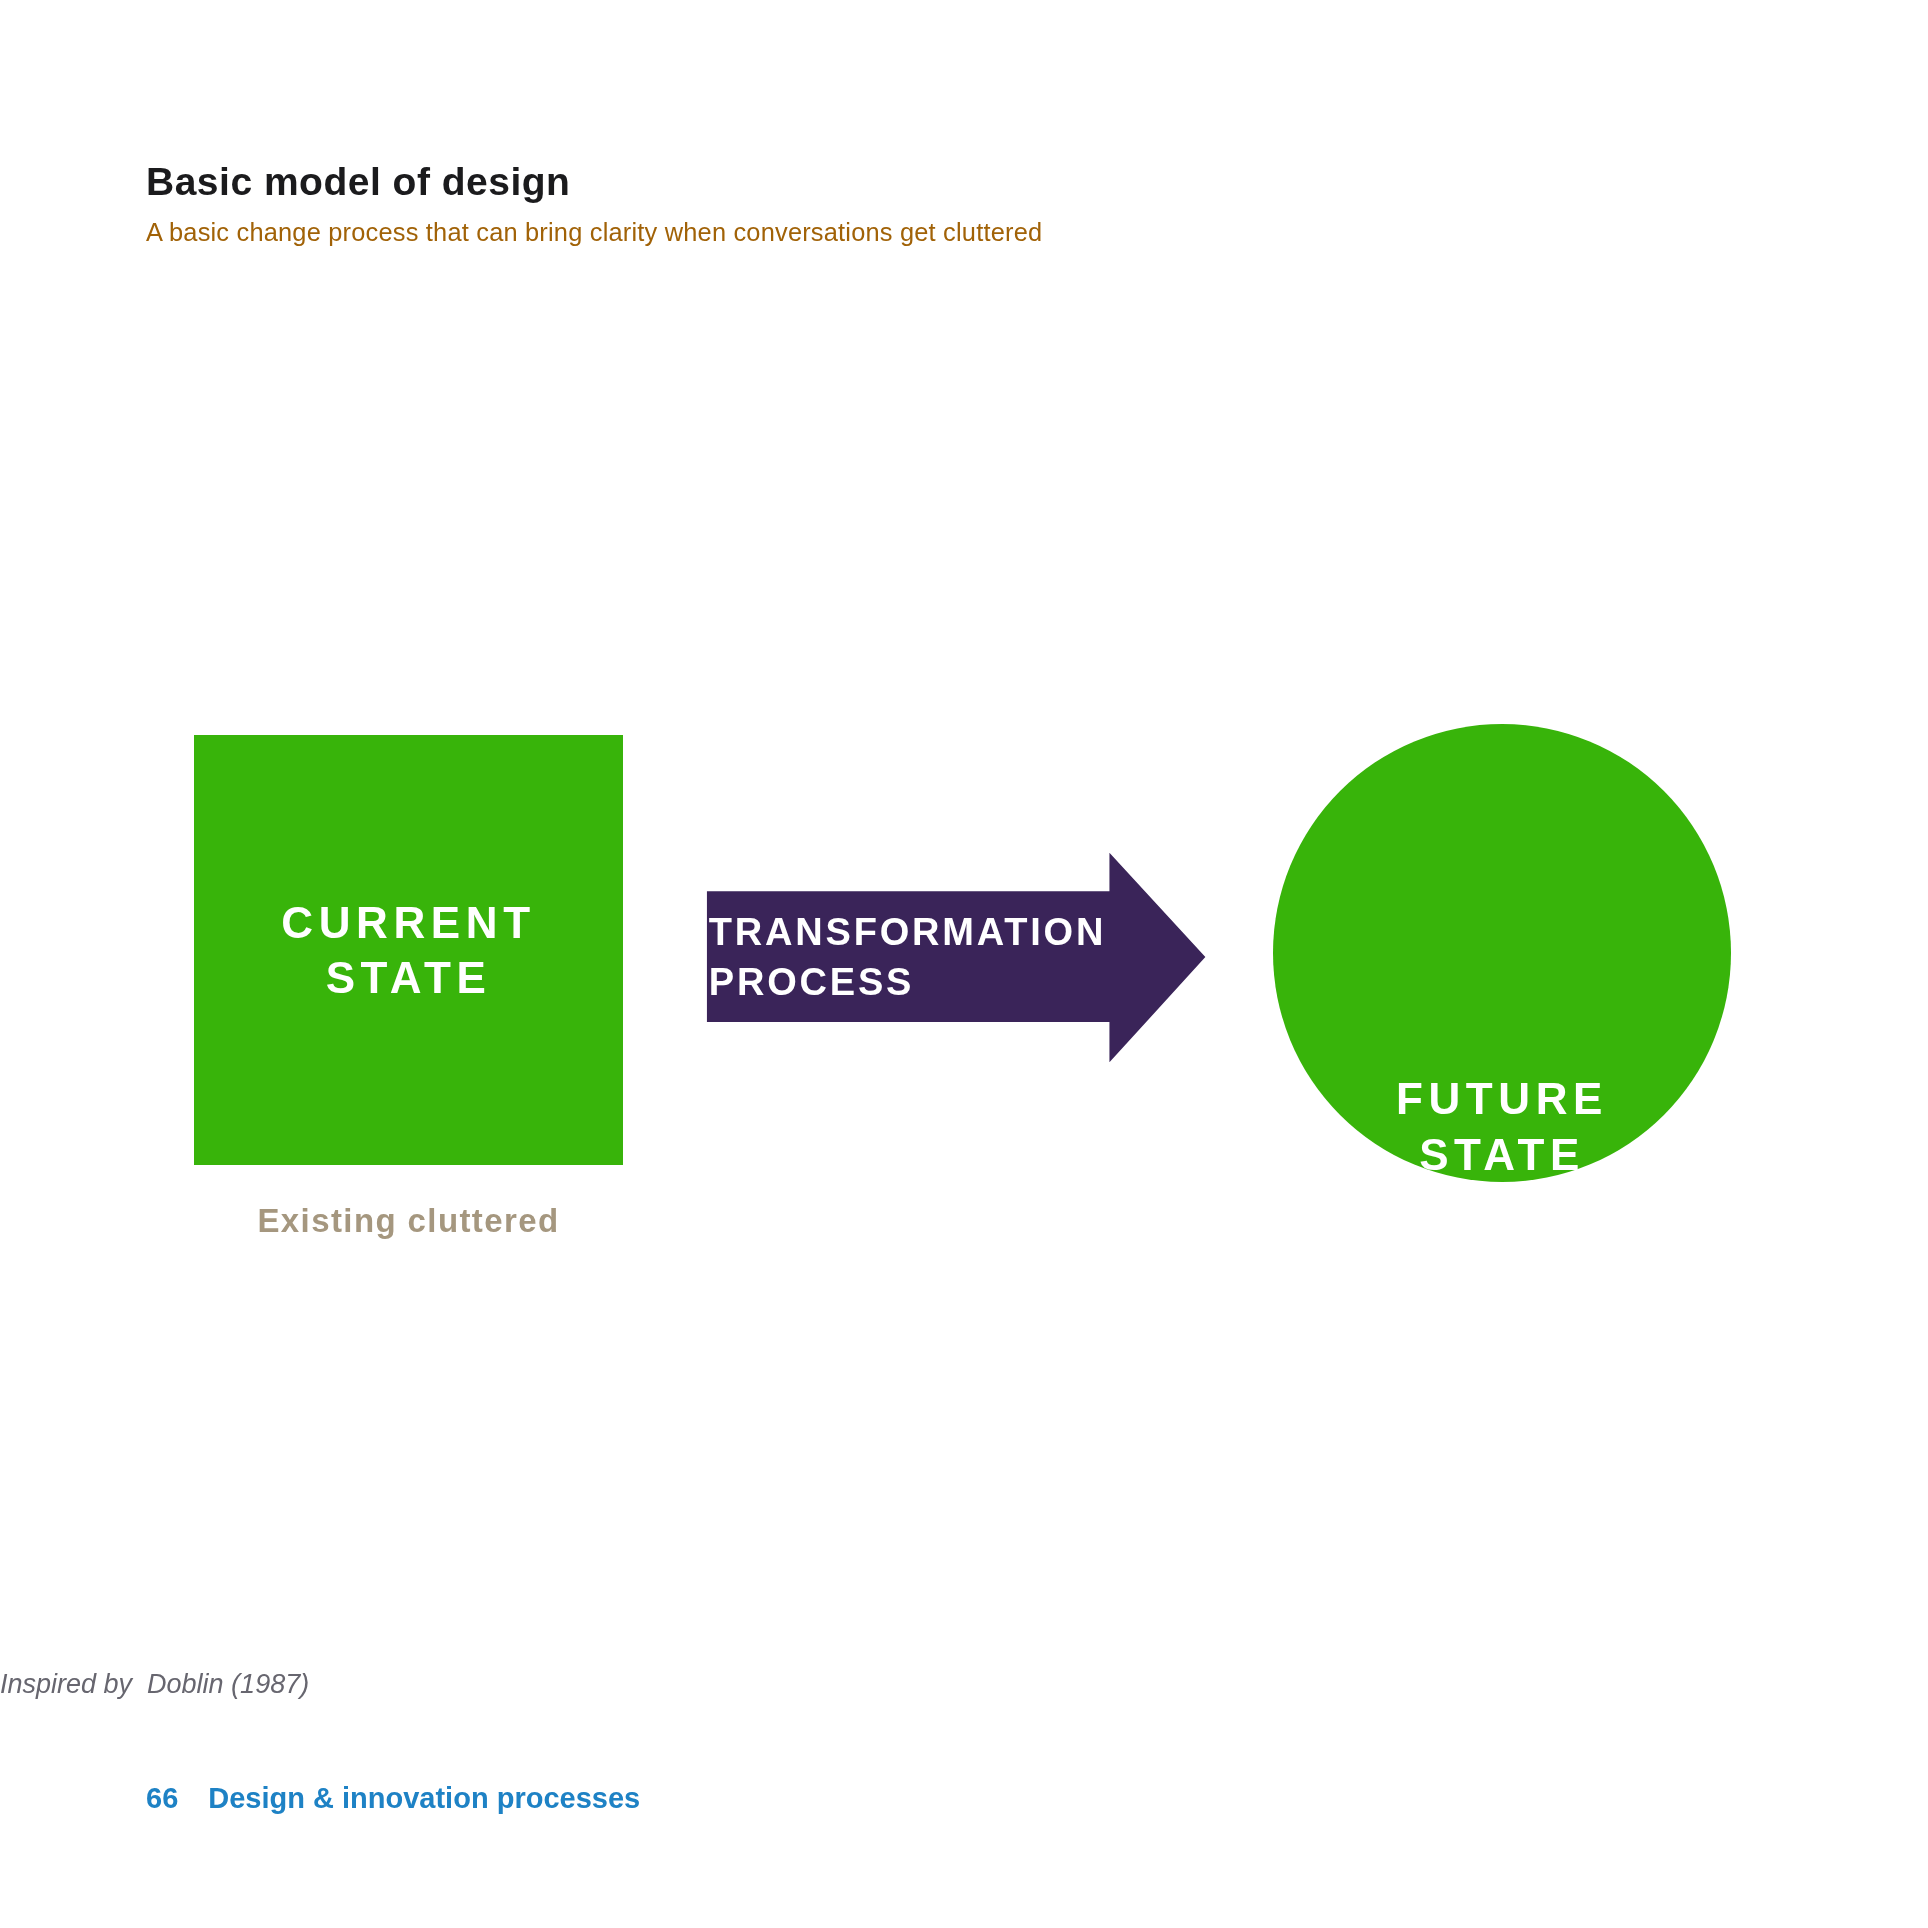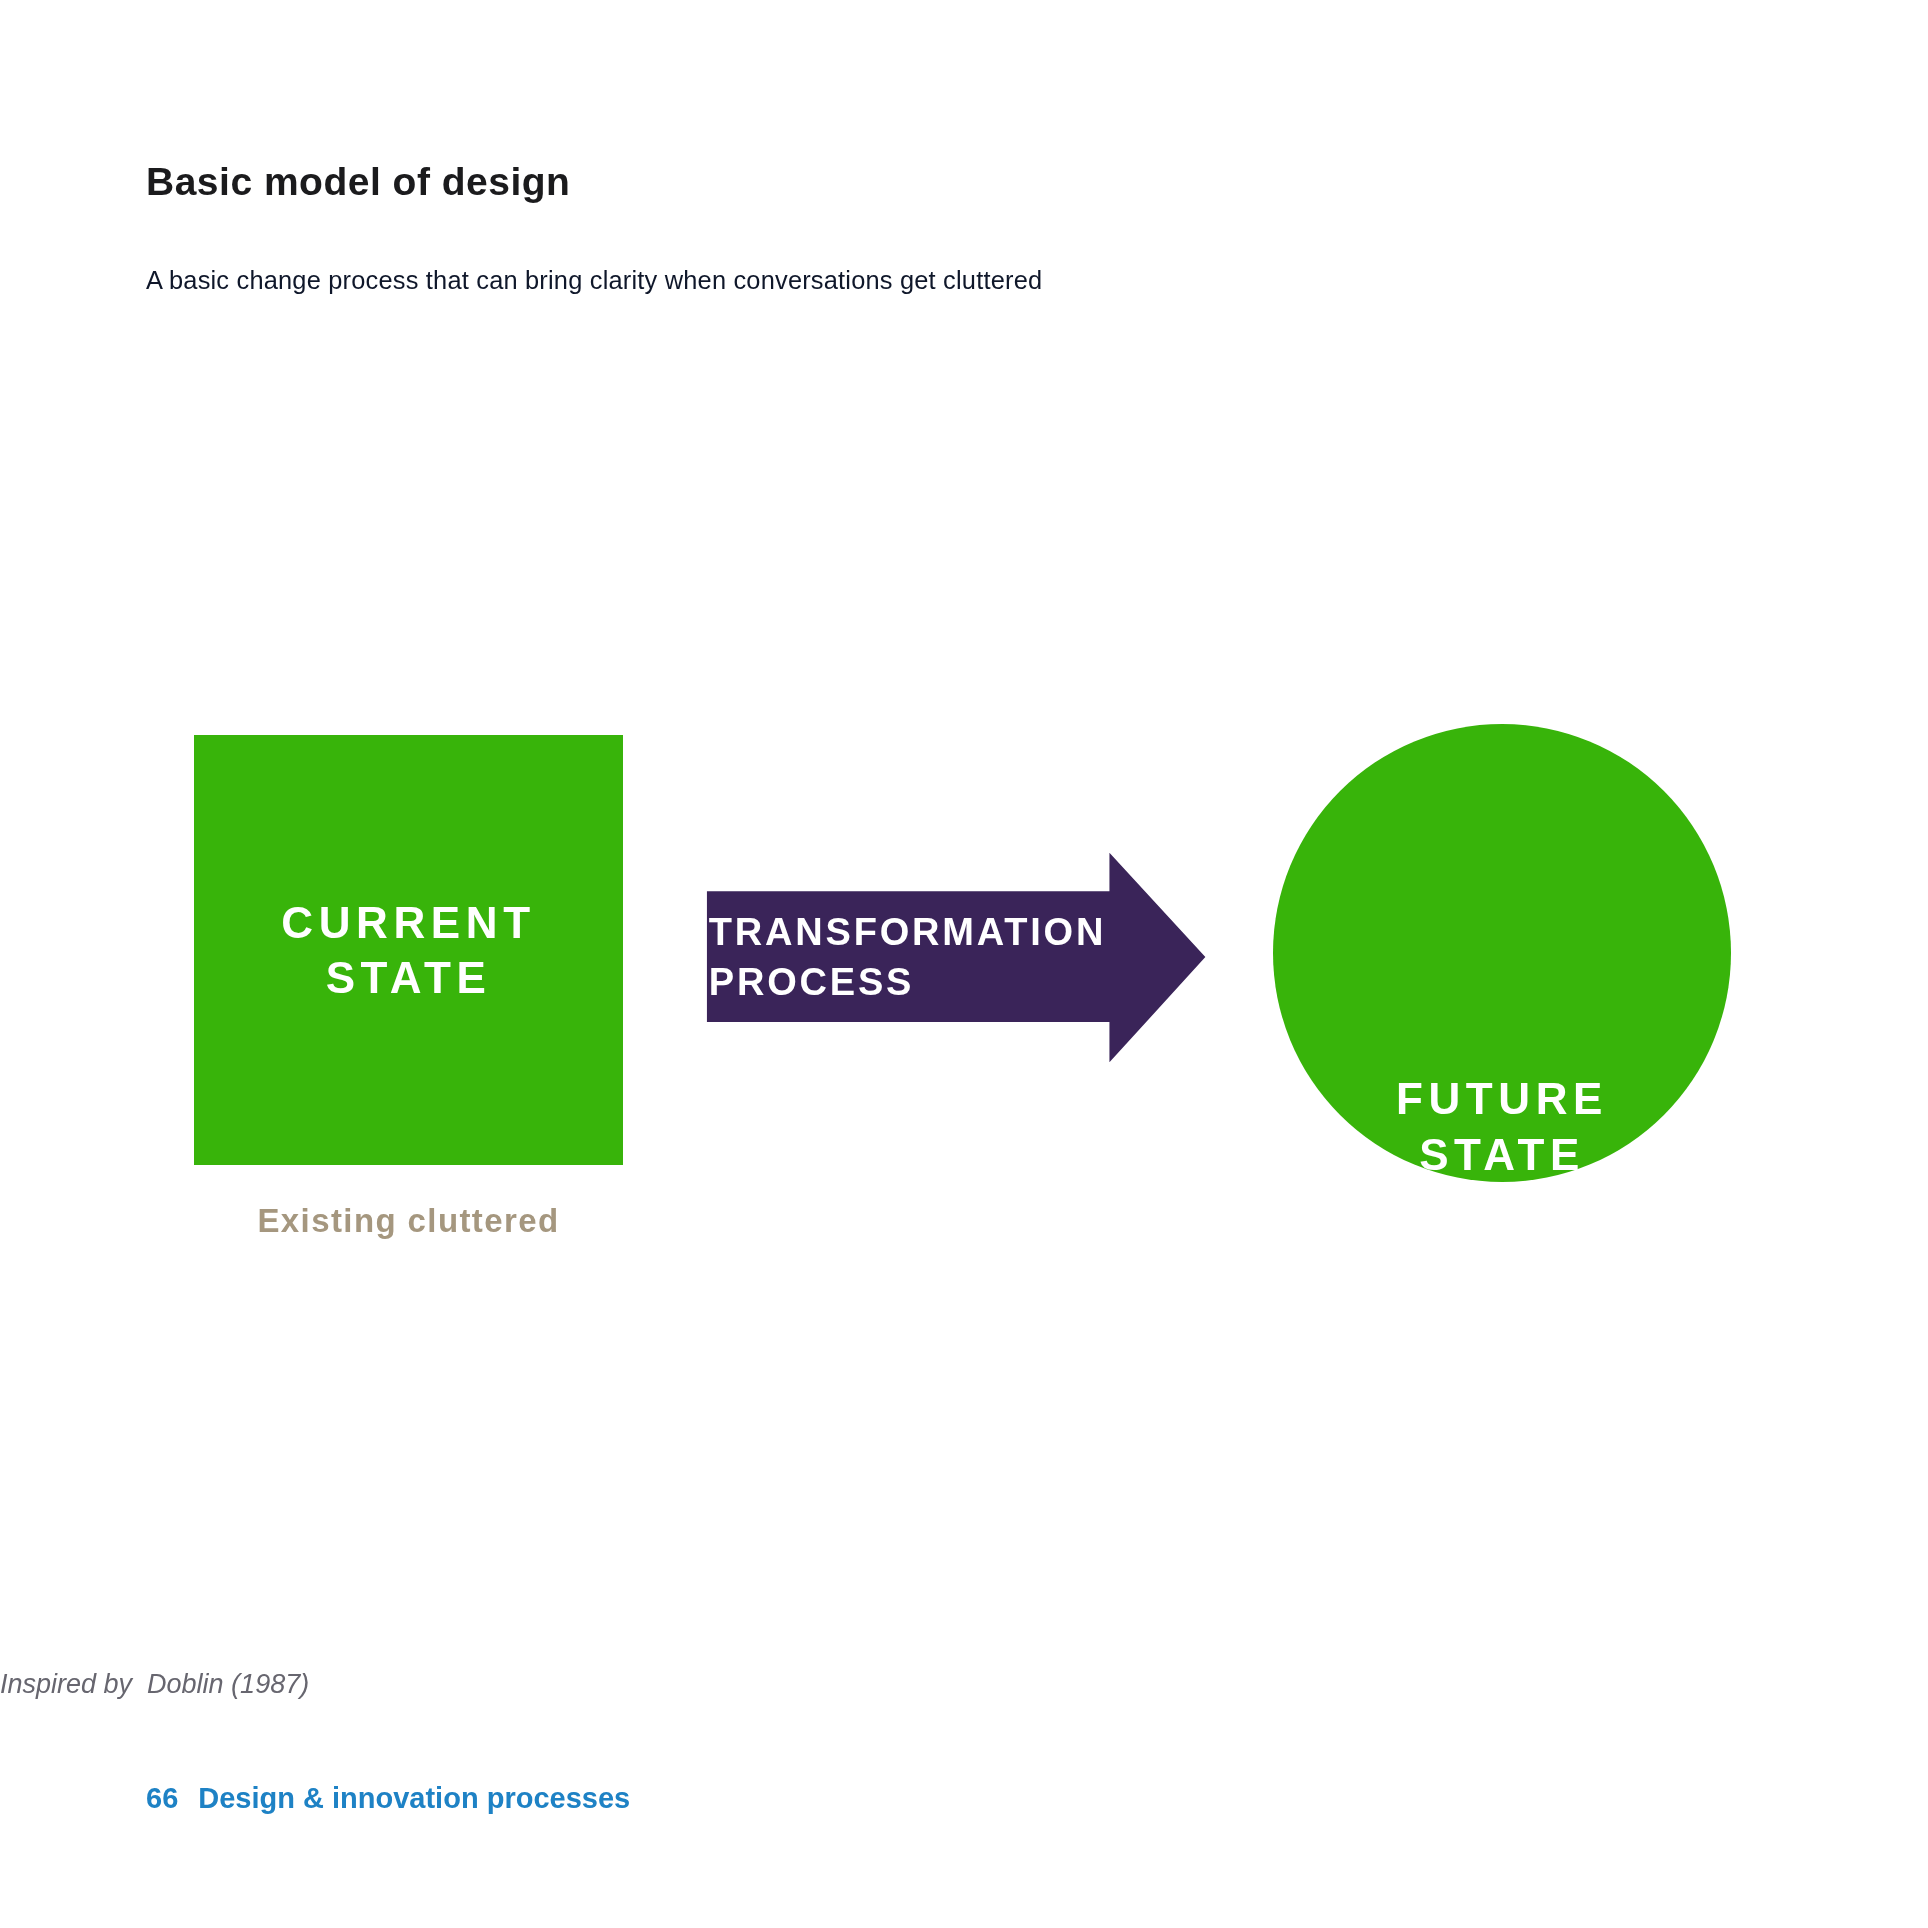"A basic change process that" .subtitle { color: #0f172a -> #a16207; margin-top: 48px -> none }
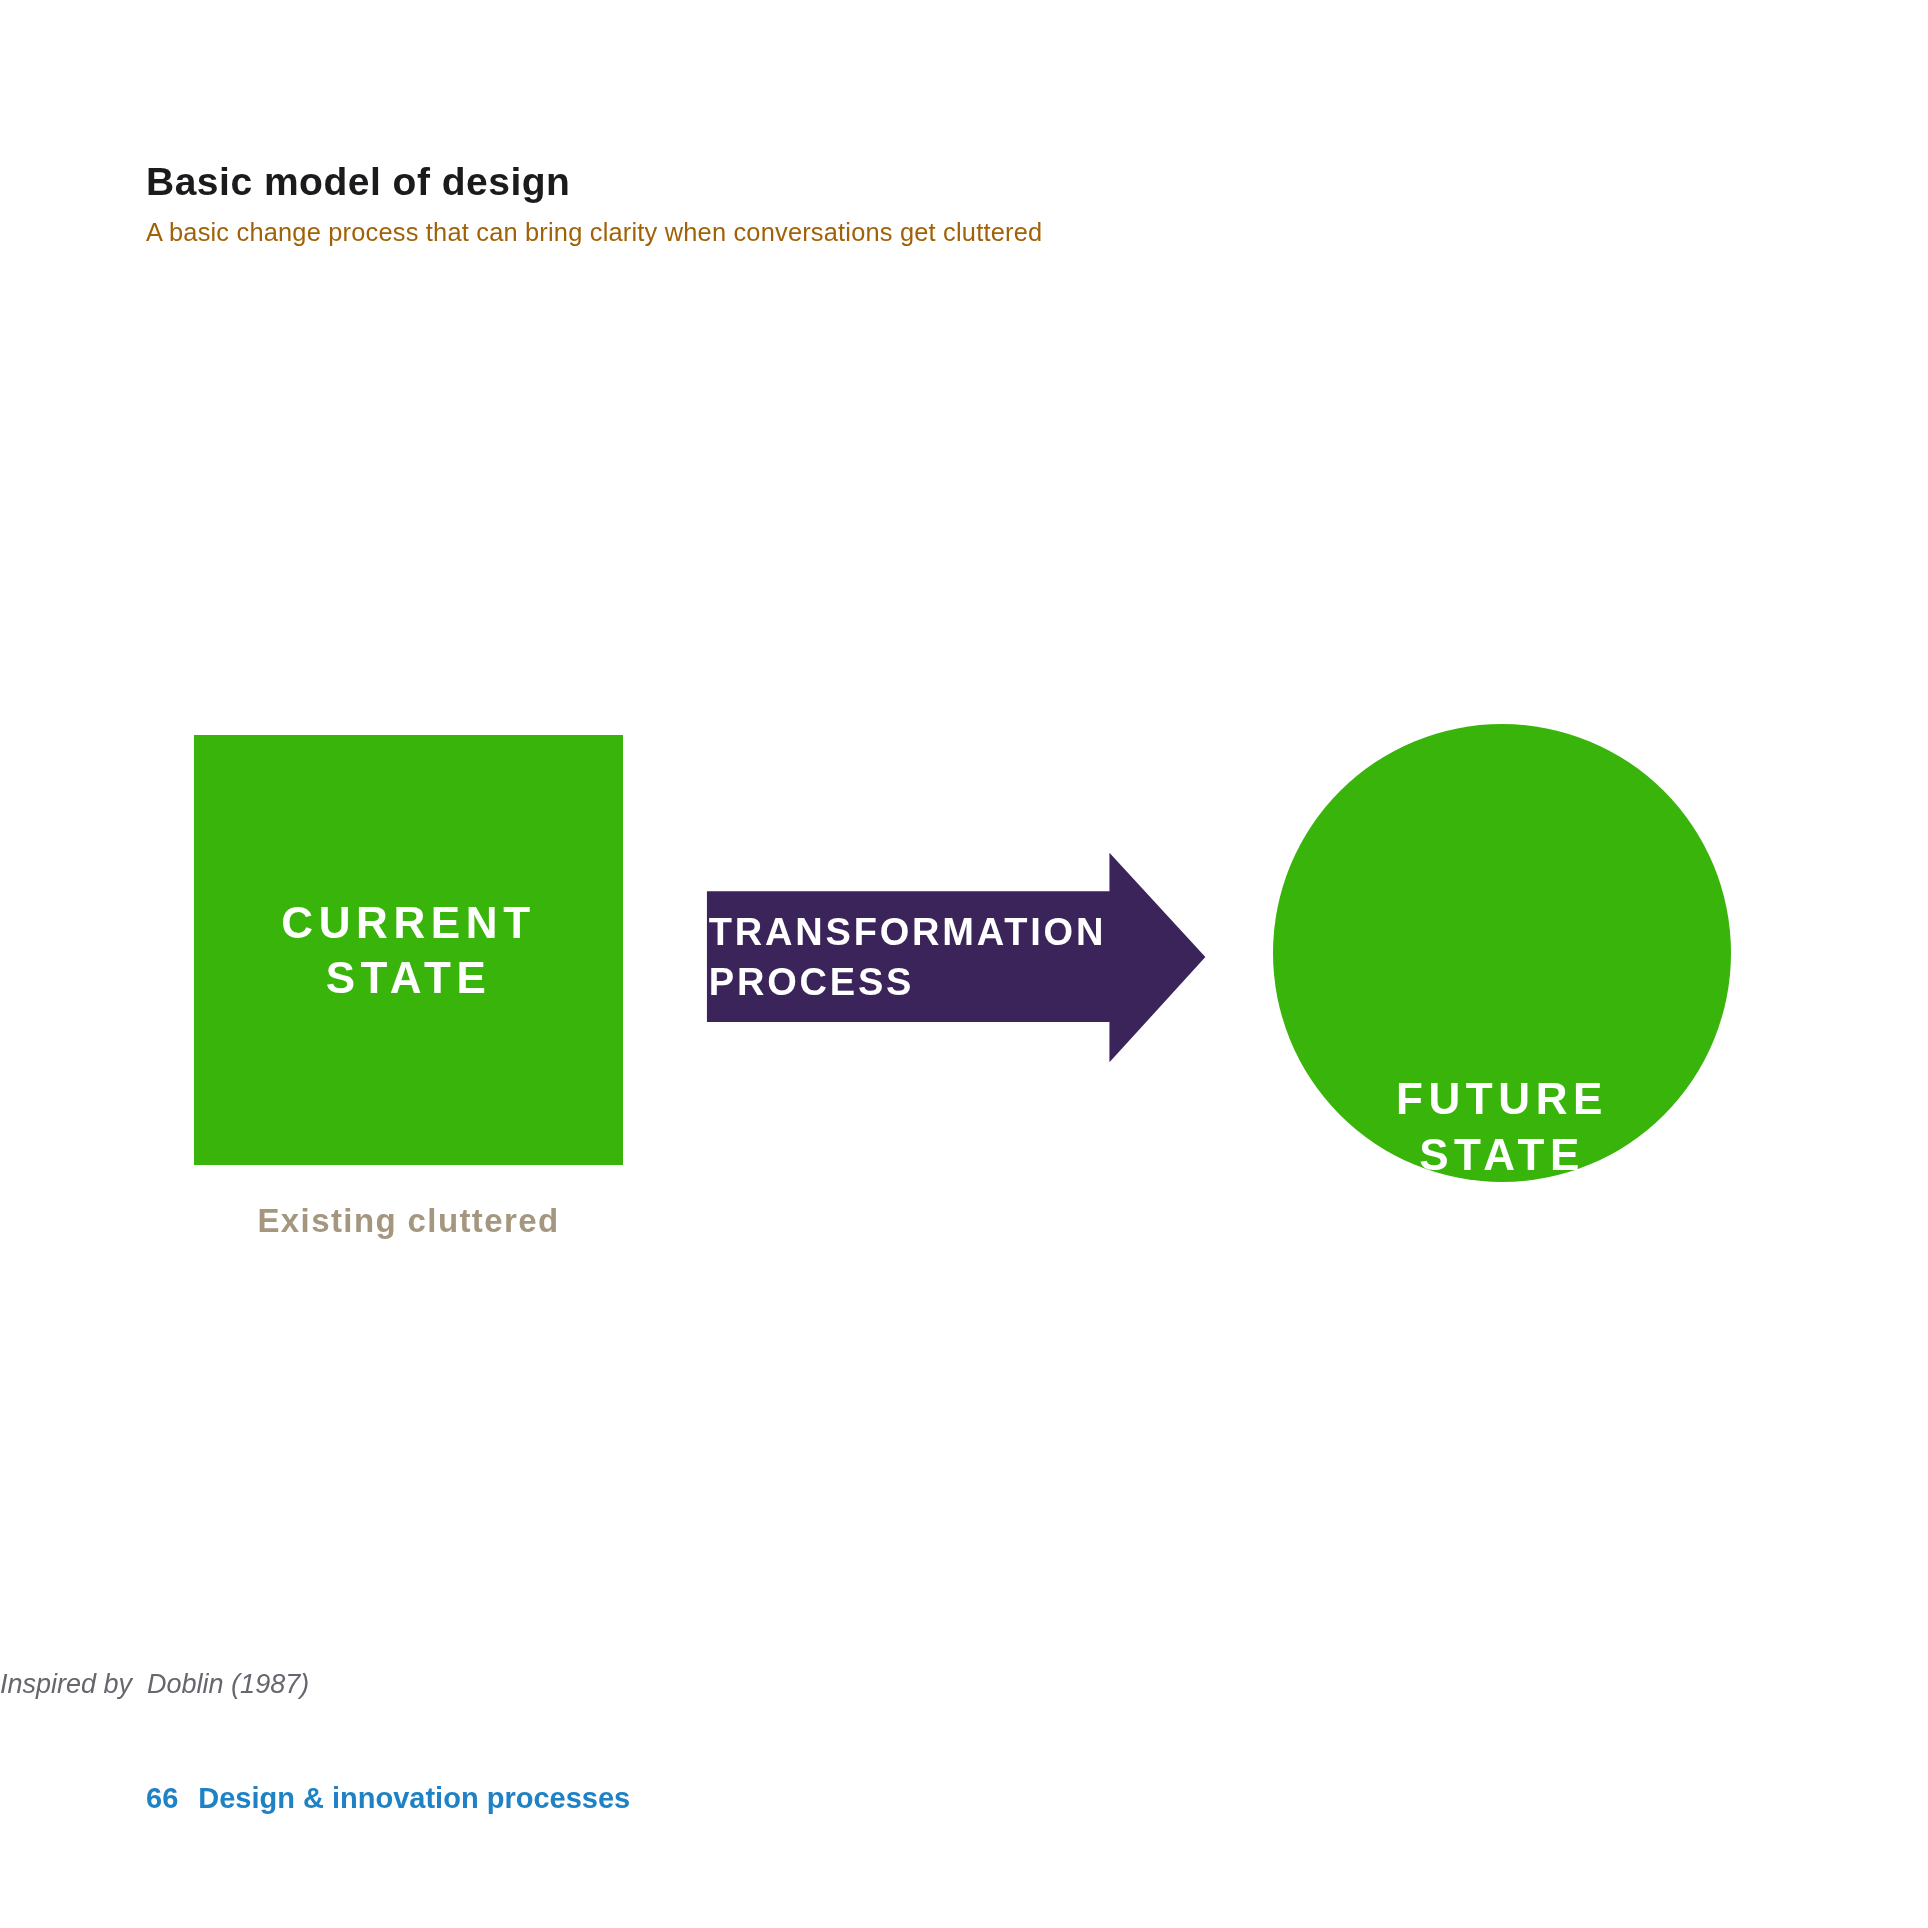"66" .footer { gap: 20px -> 30px }
